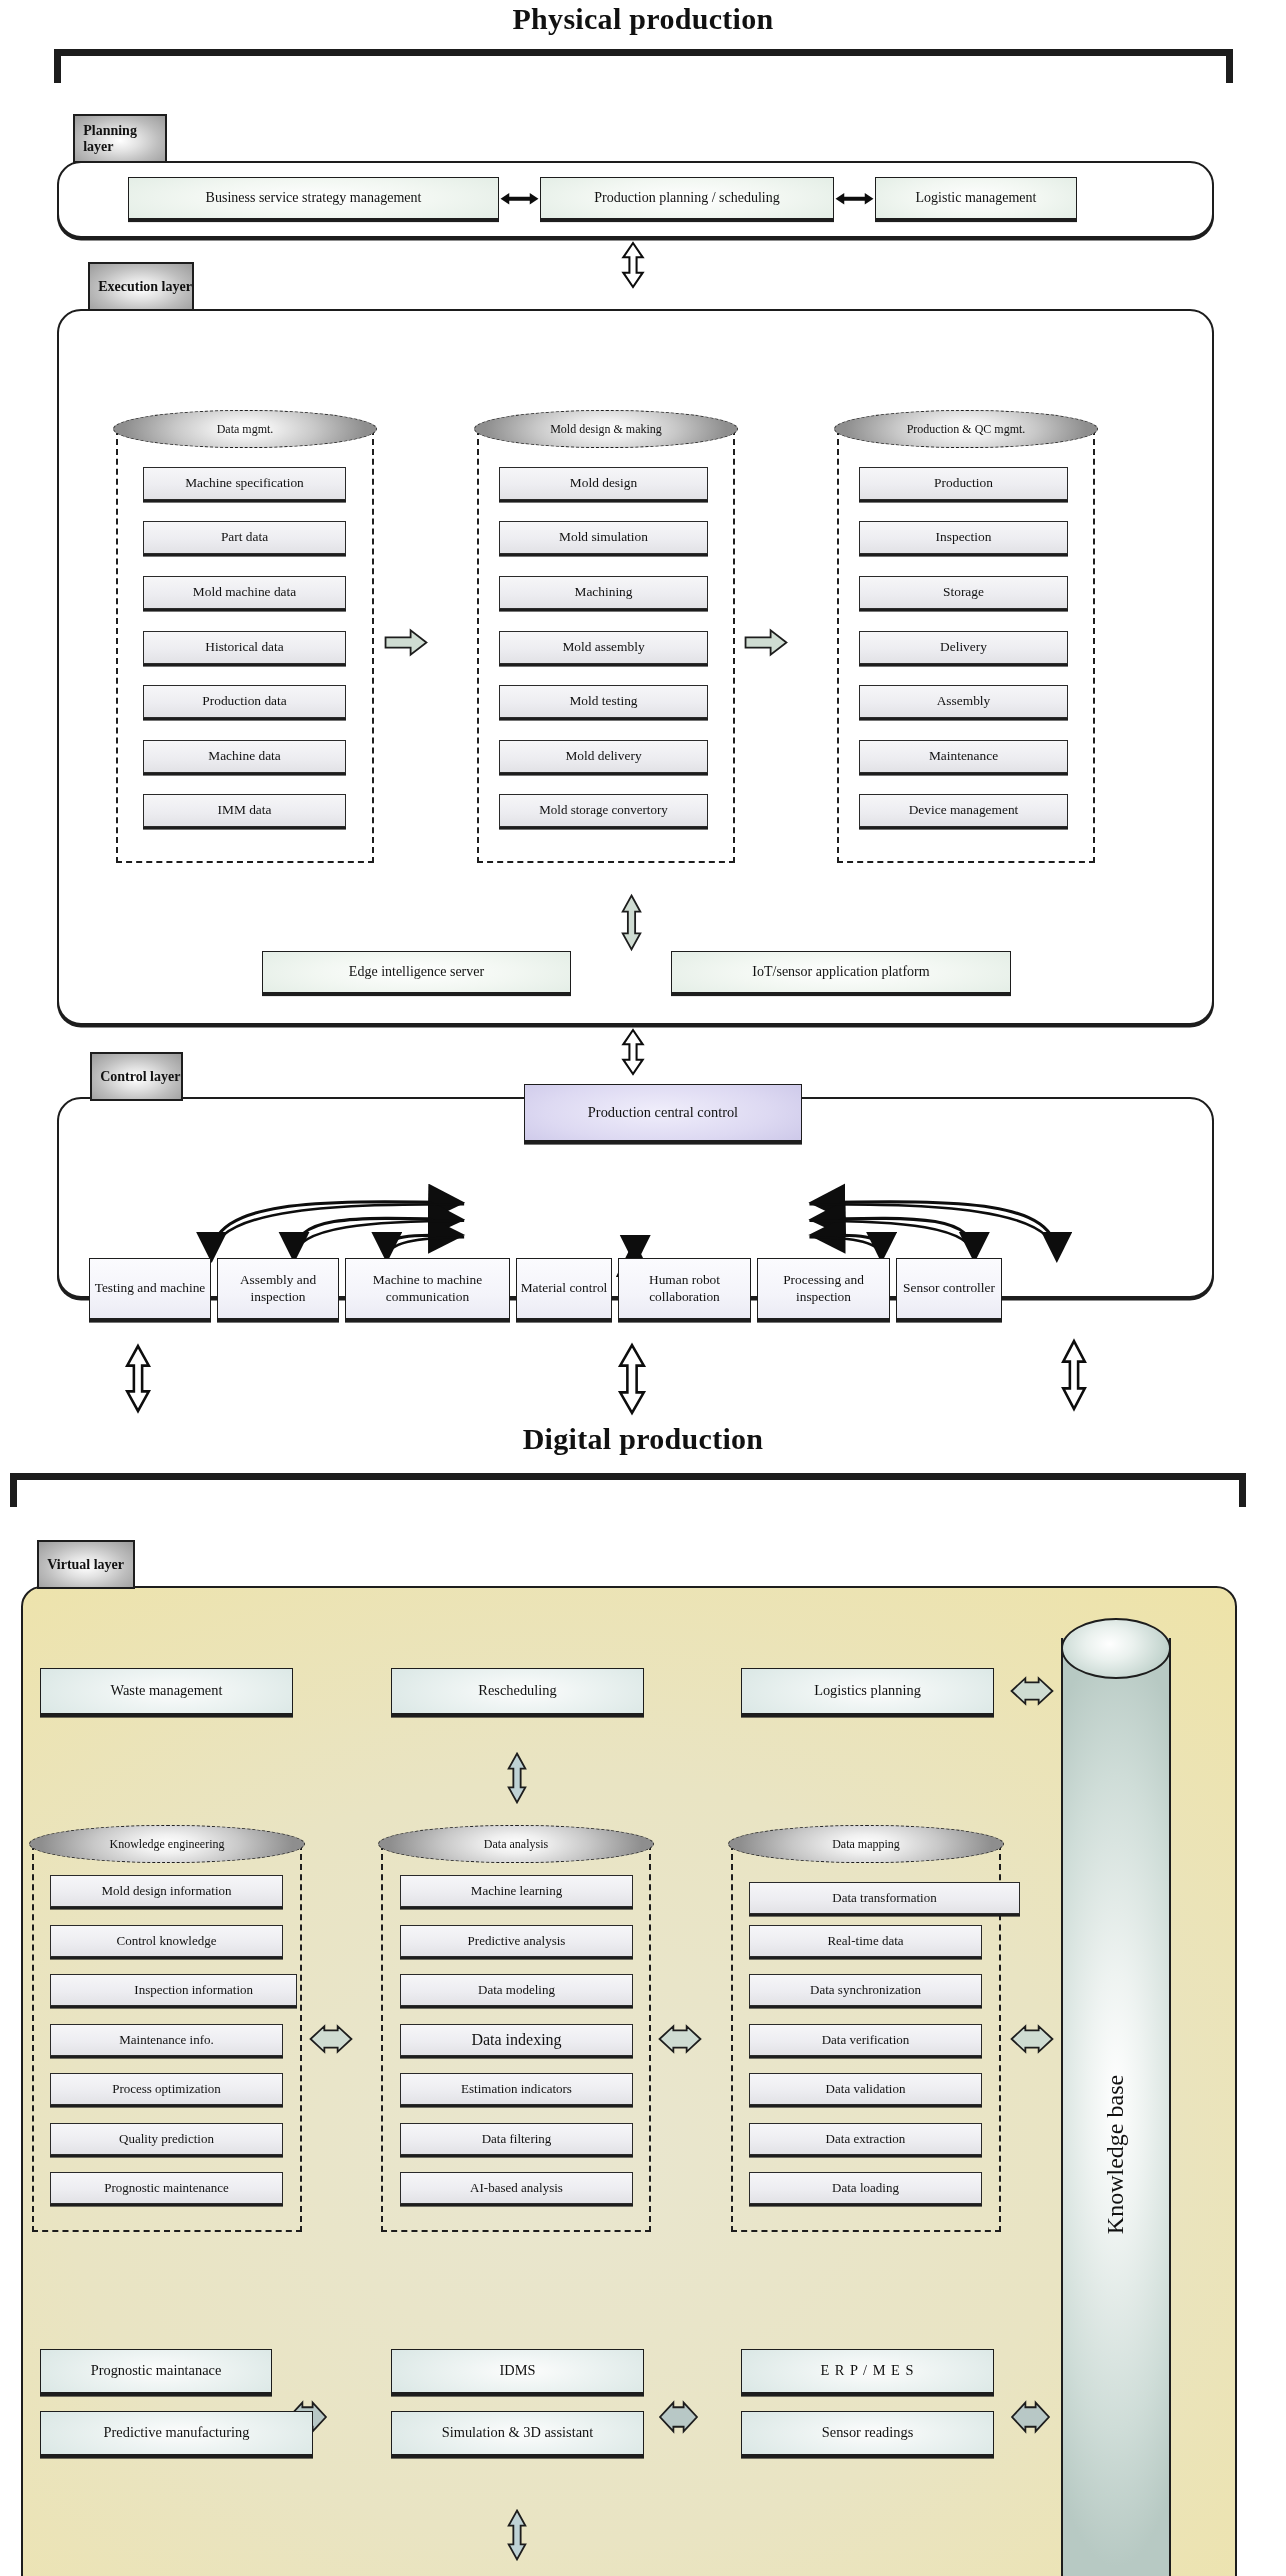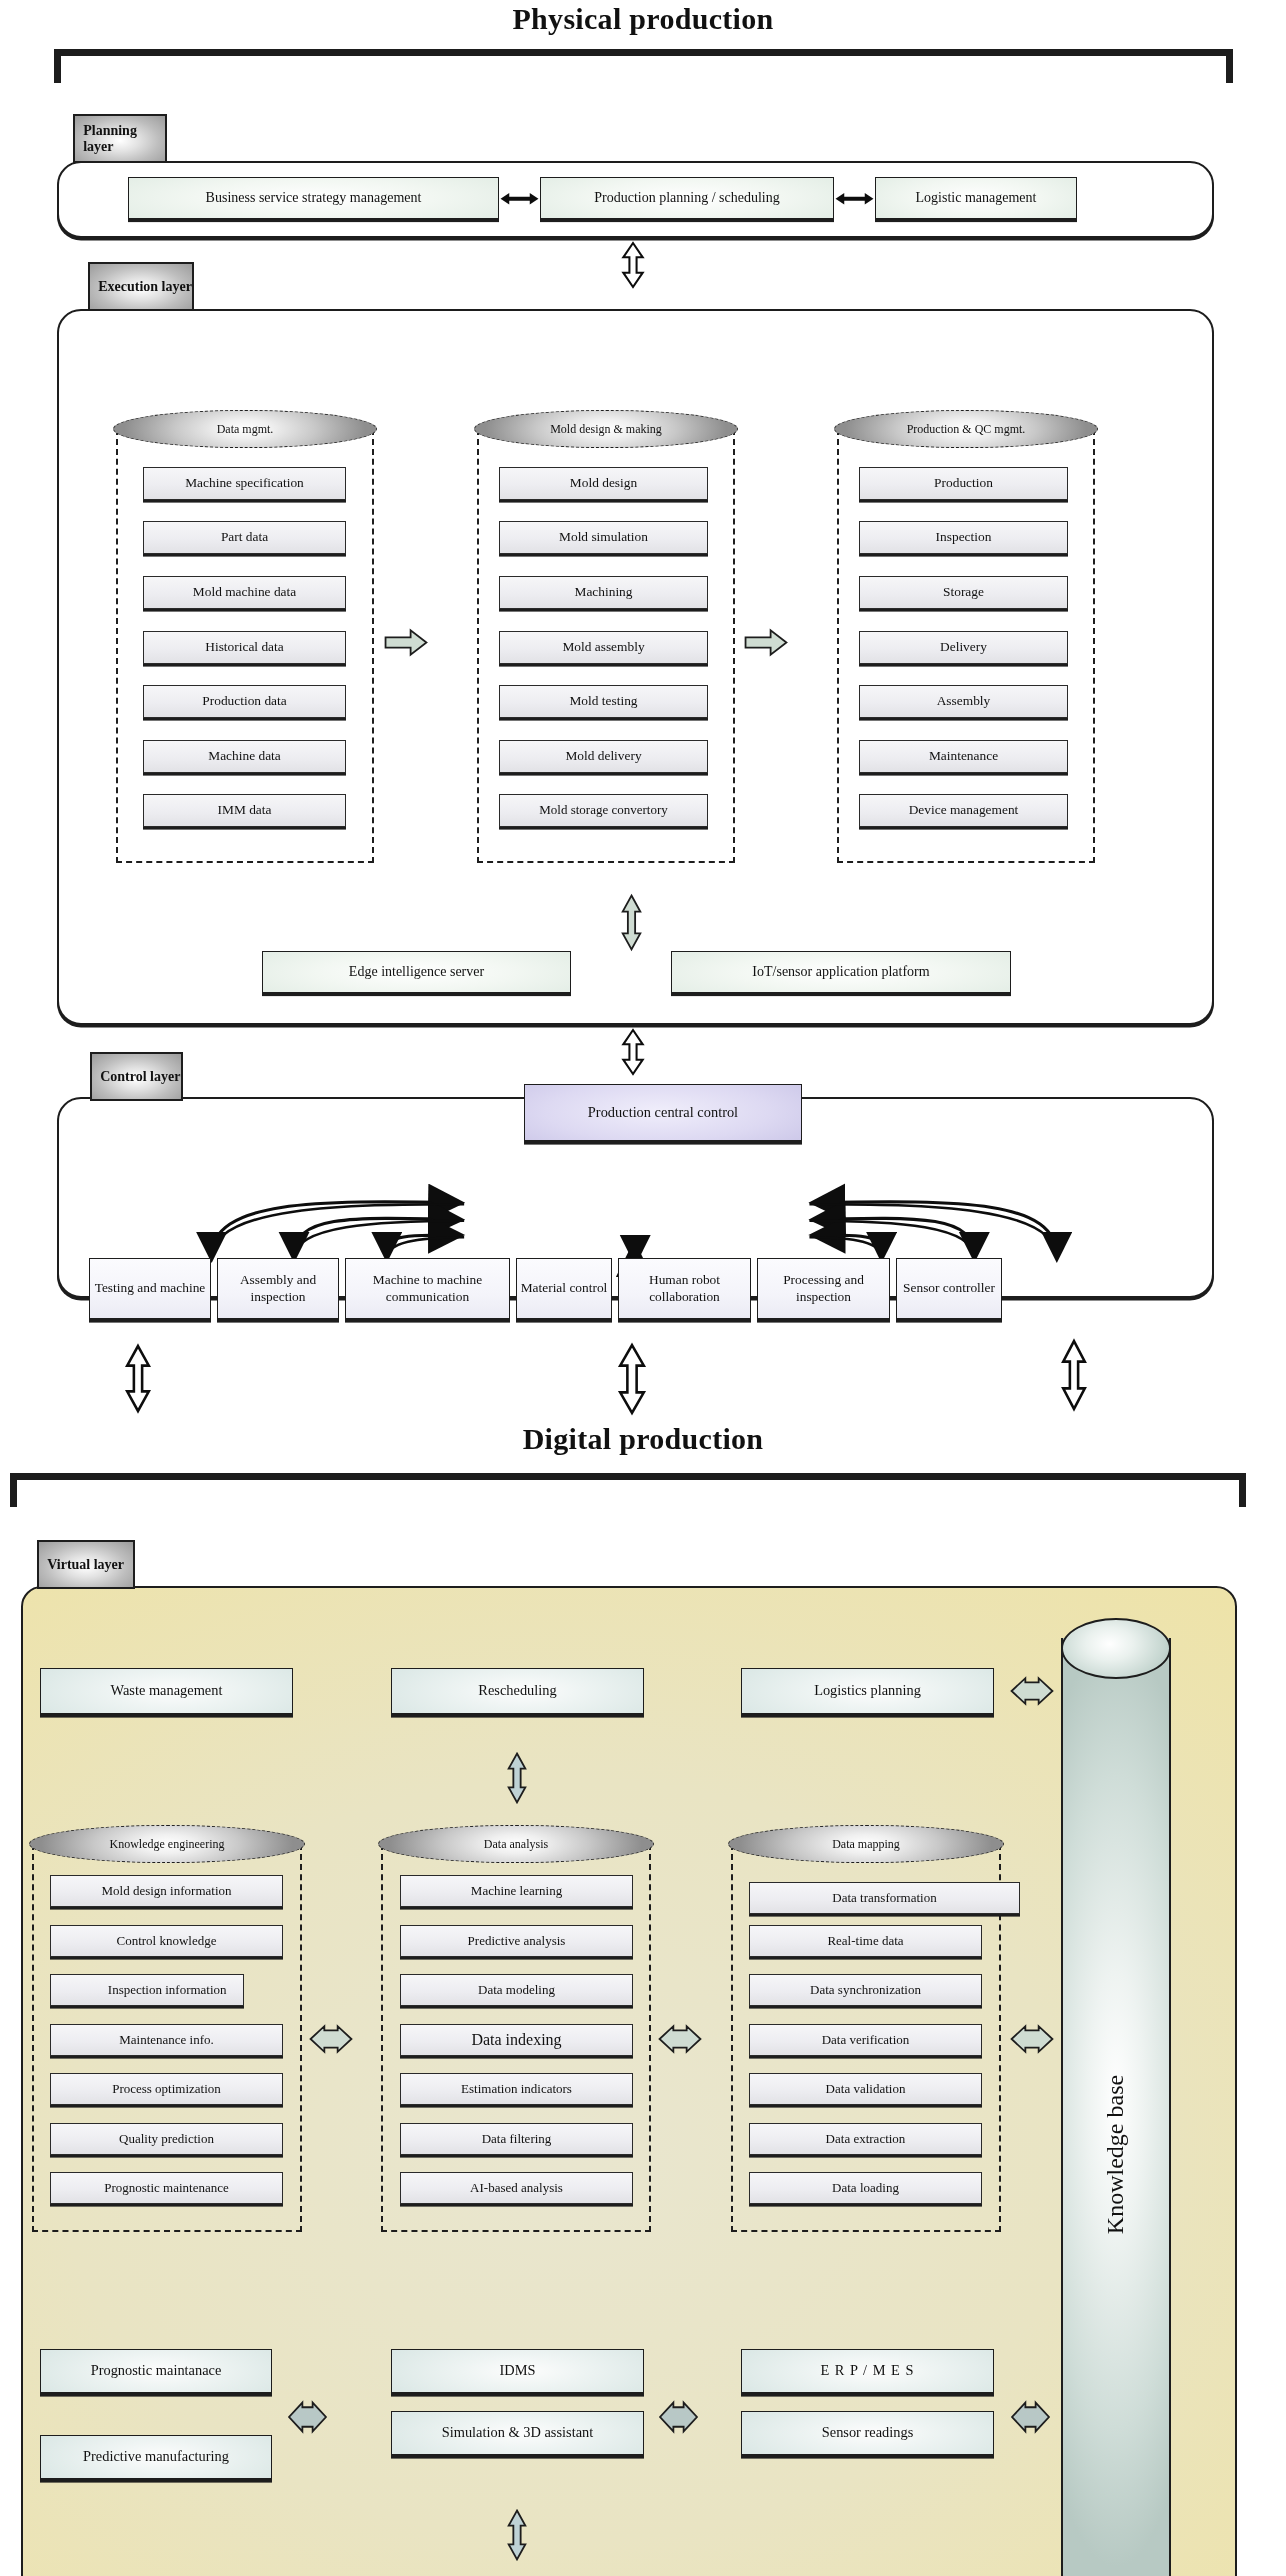"Inspection information" div.ibox { width: 194px -> 247px }
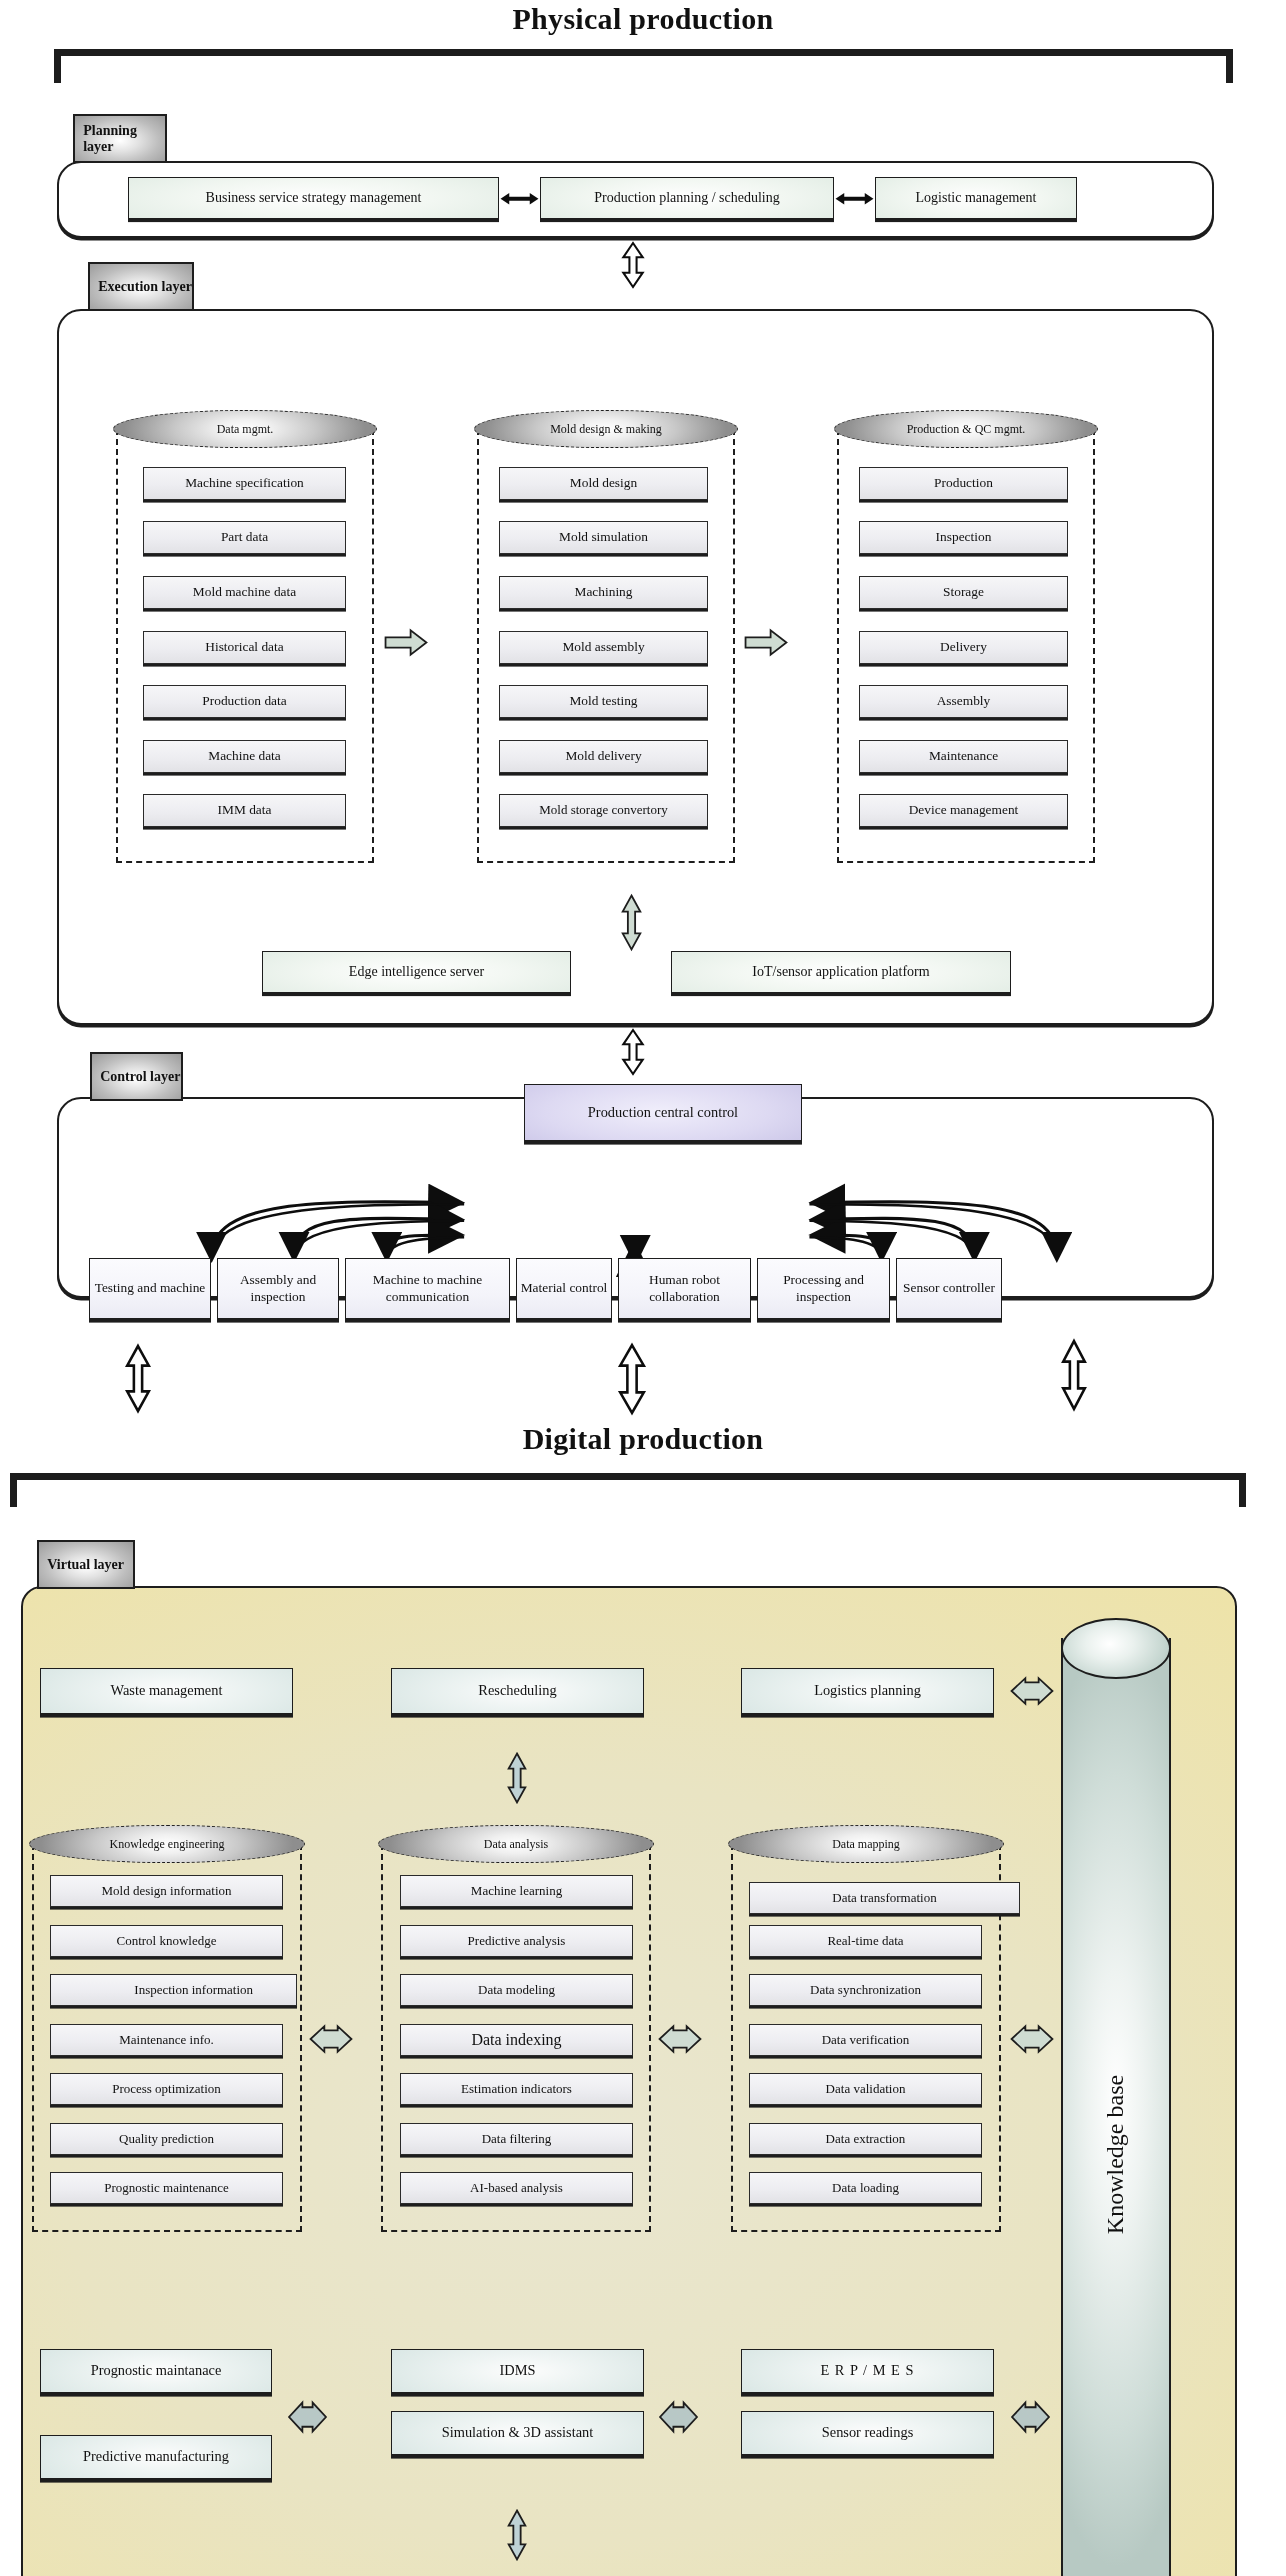"Predictive manufacturing" div.tbox { margin-top: 24px -> none; width: 232px -> 273px }
